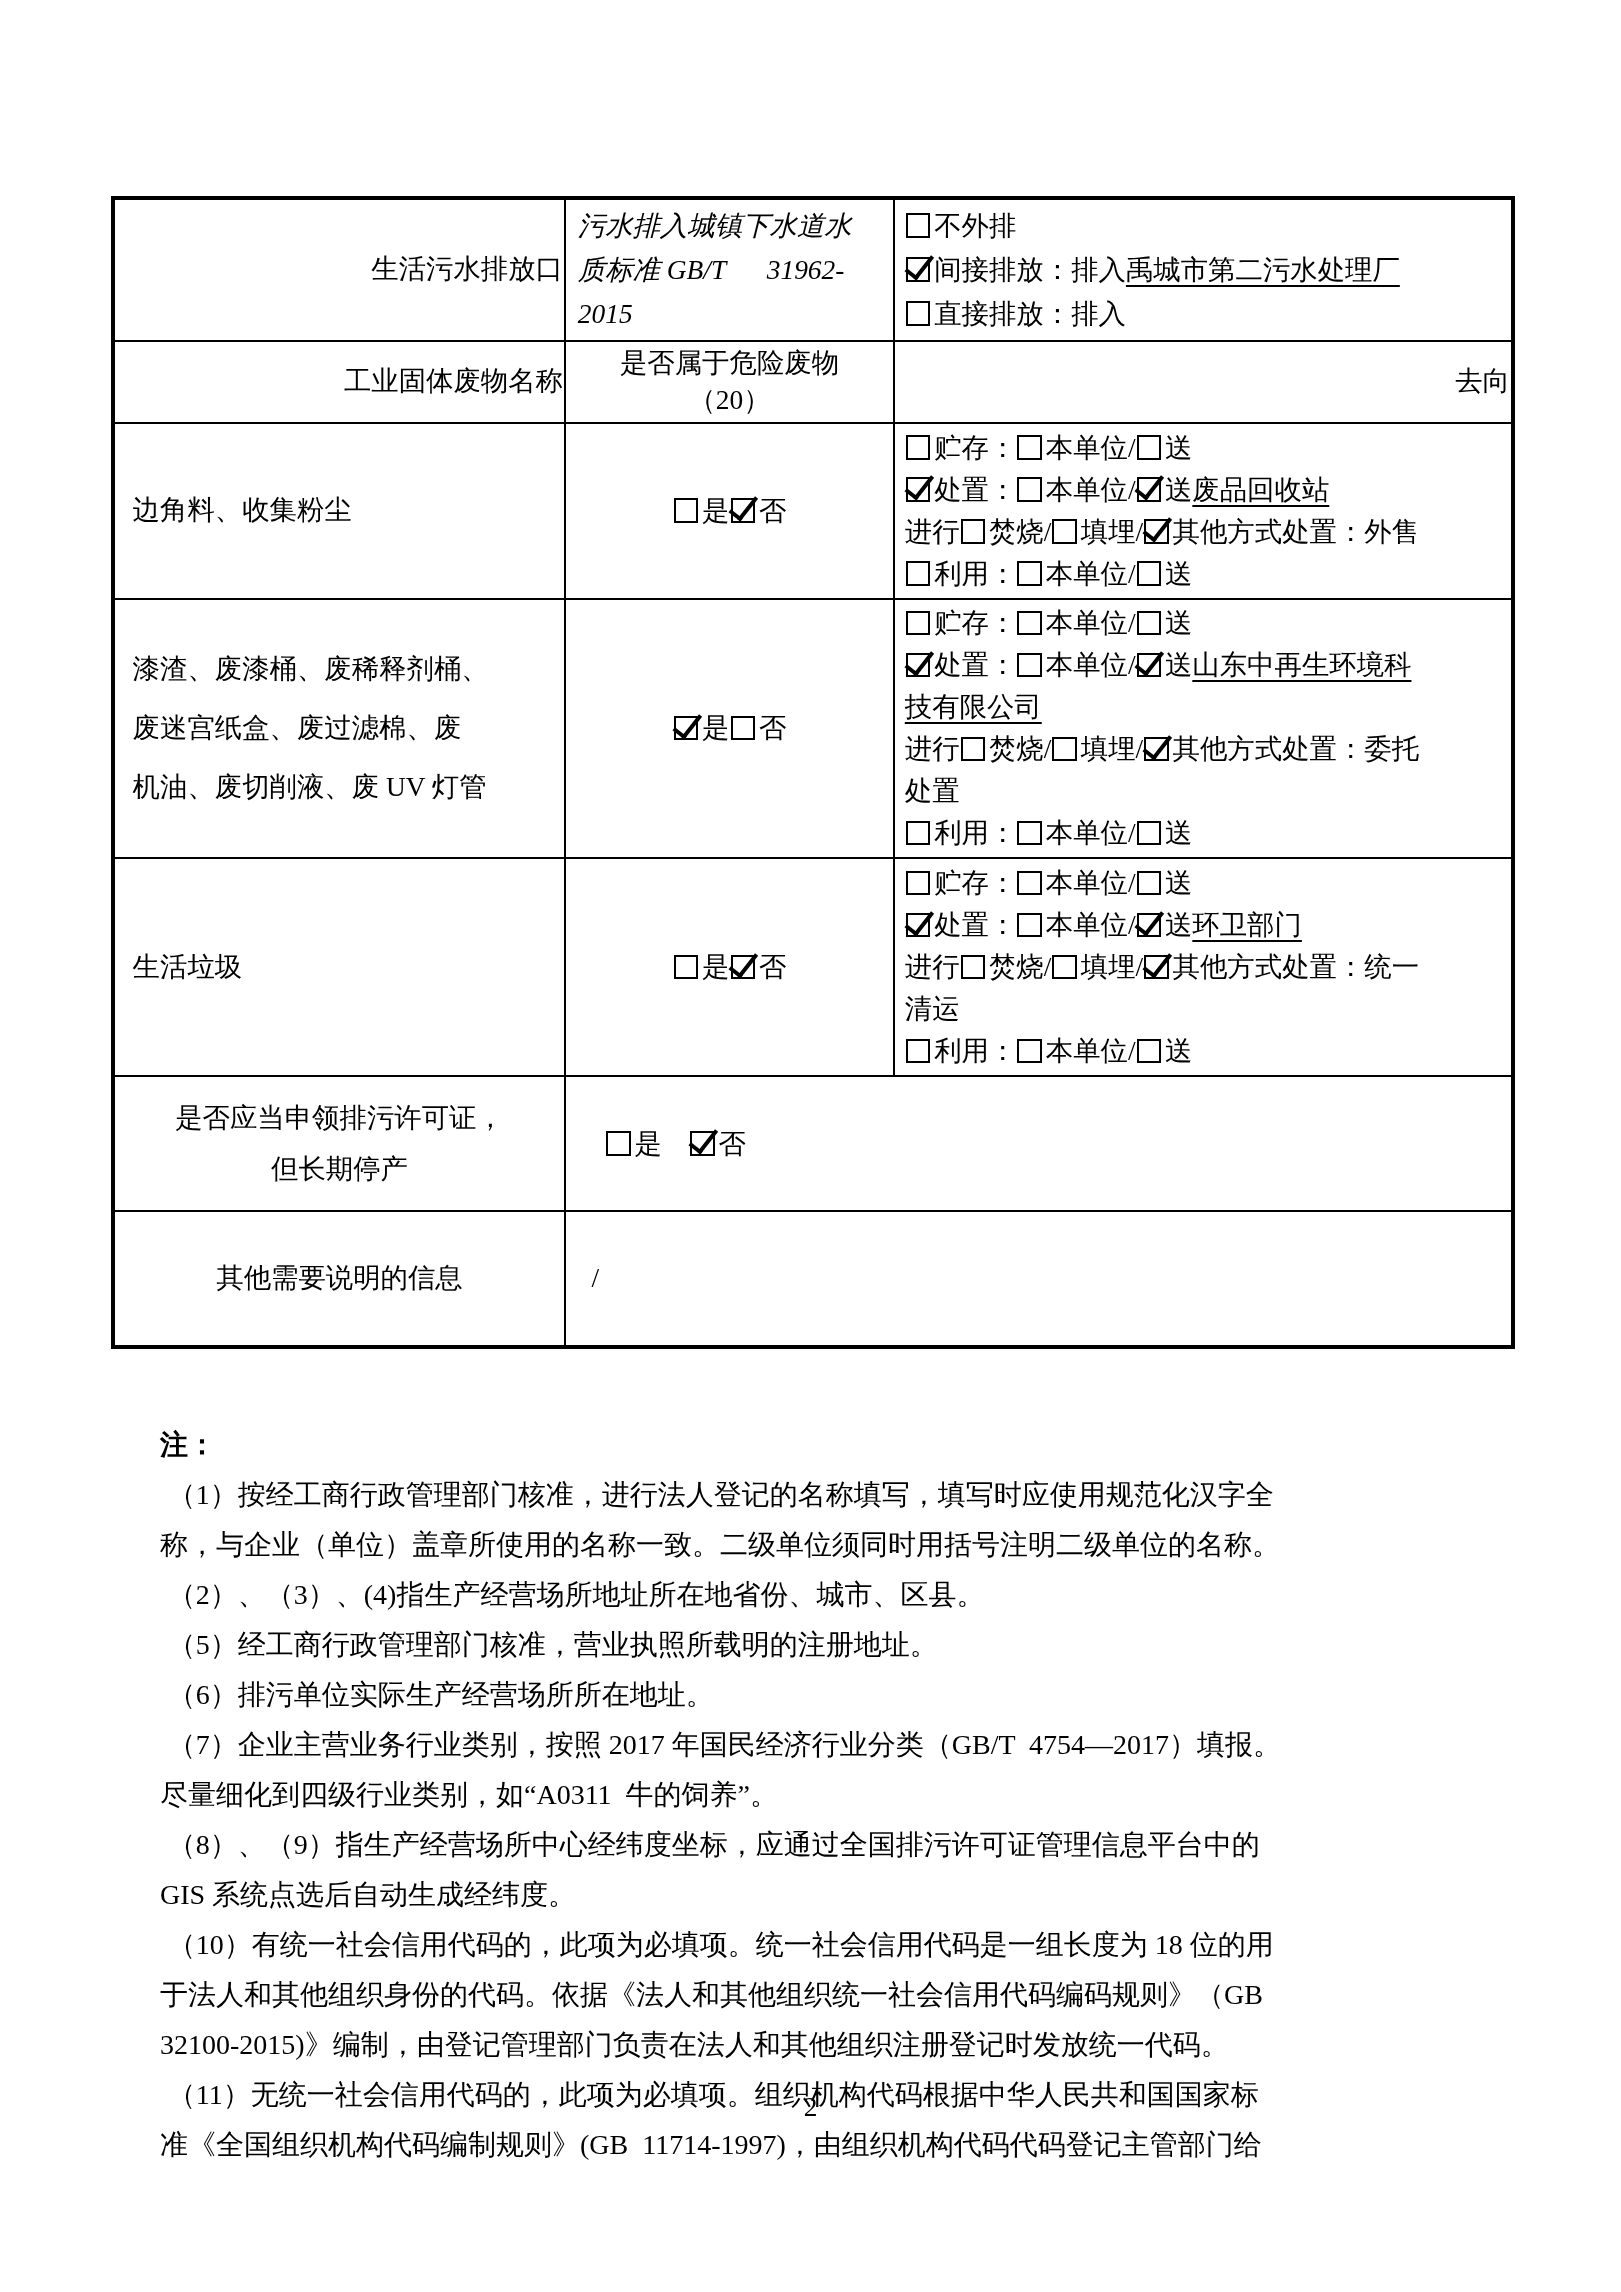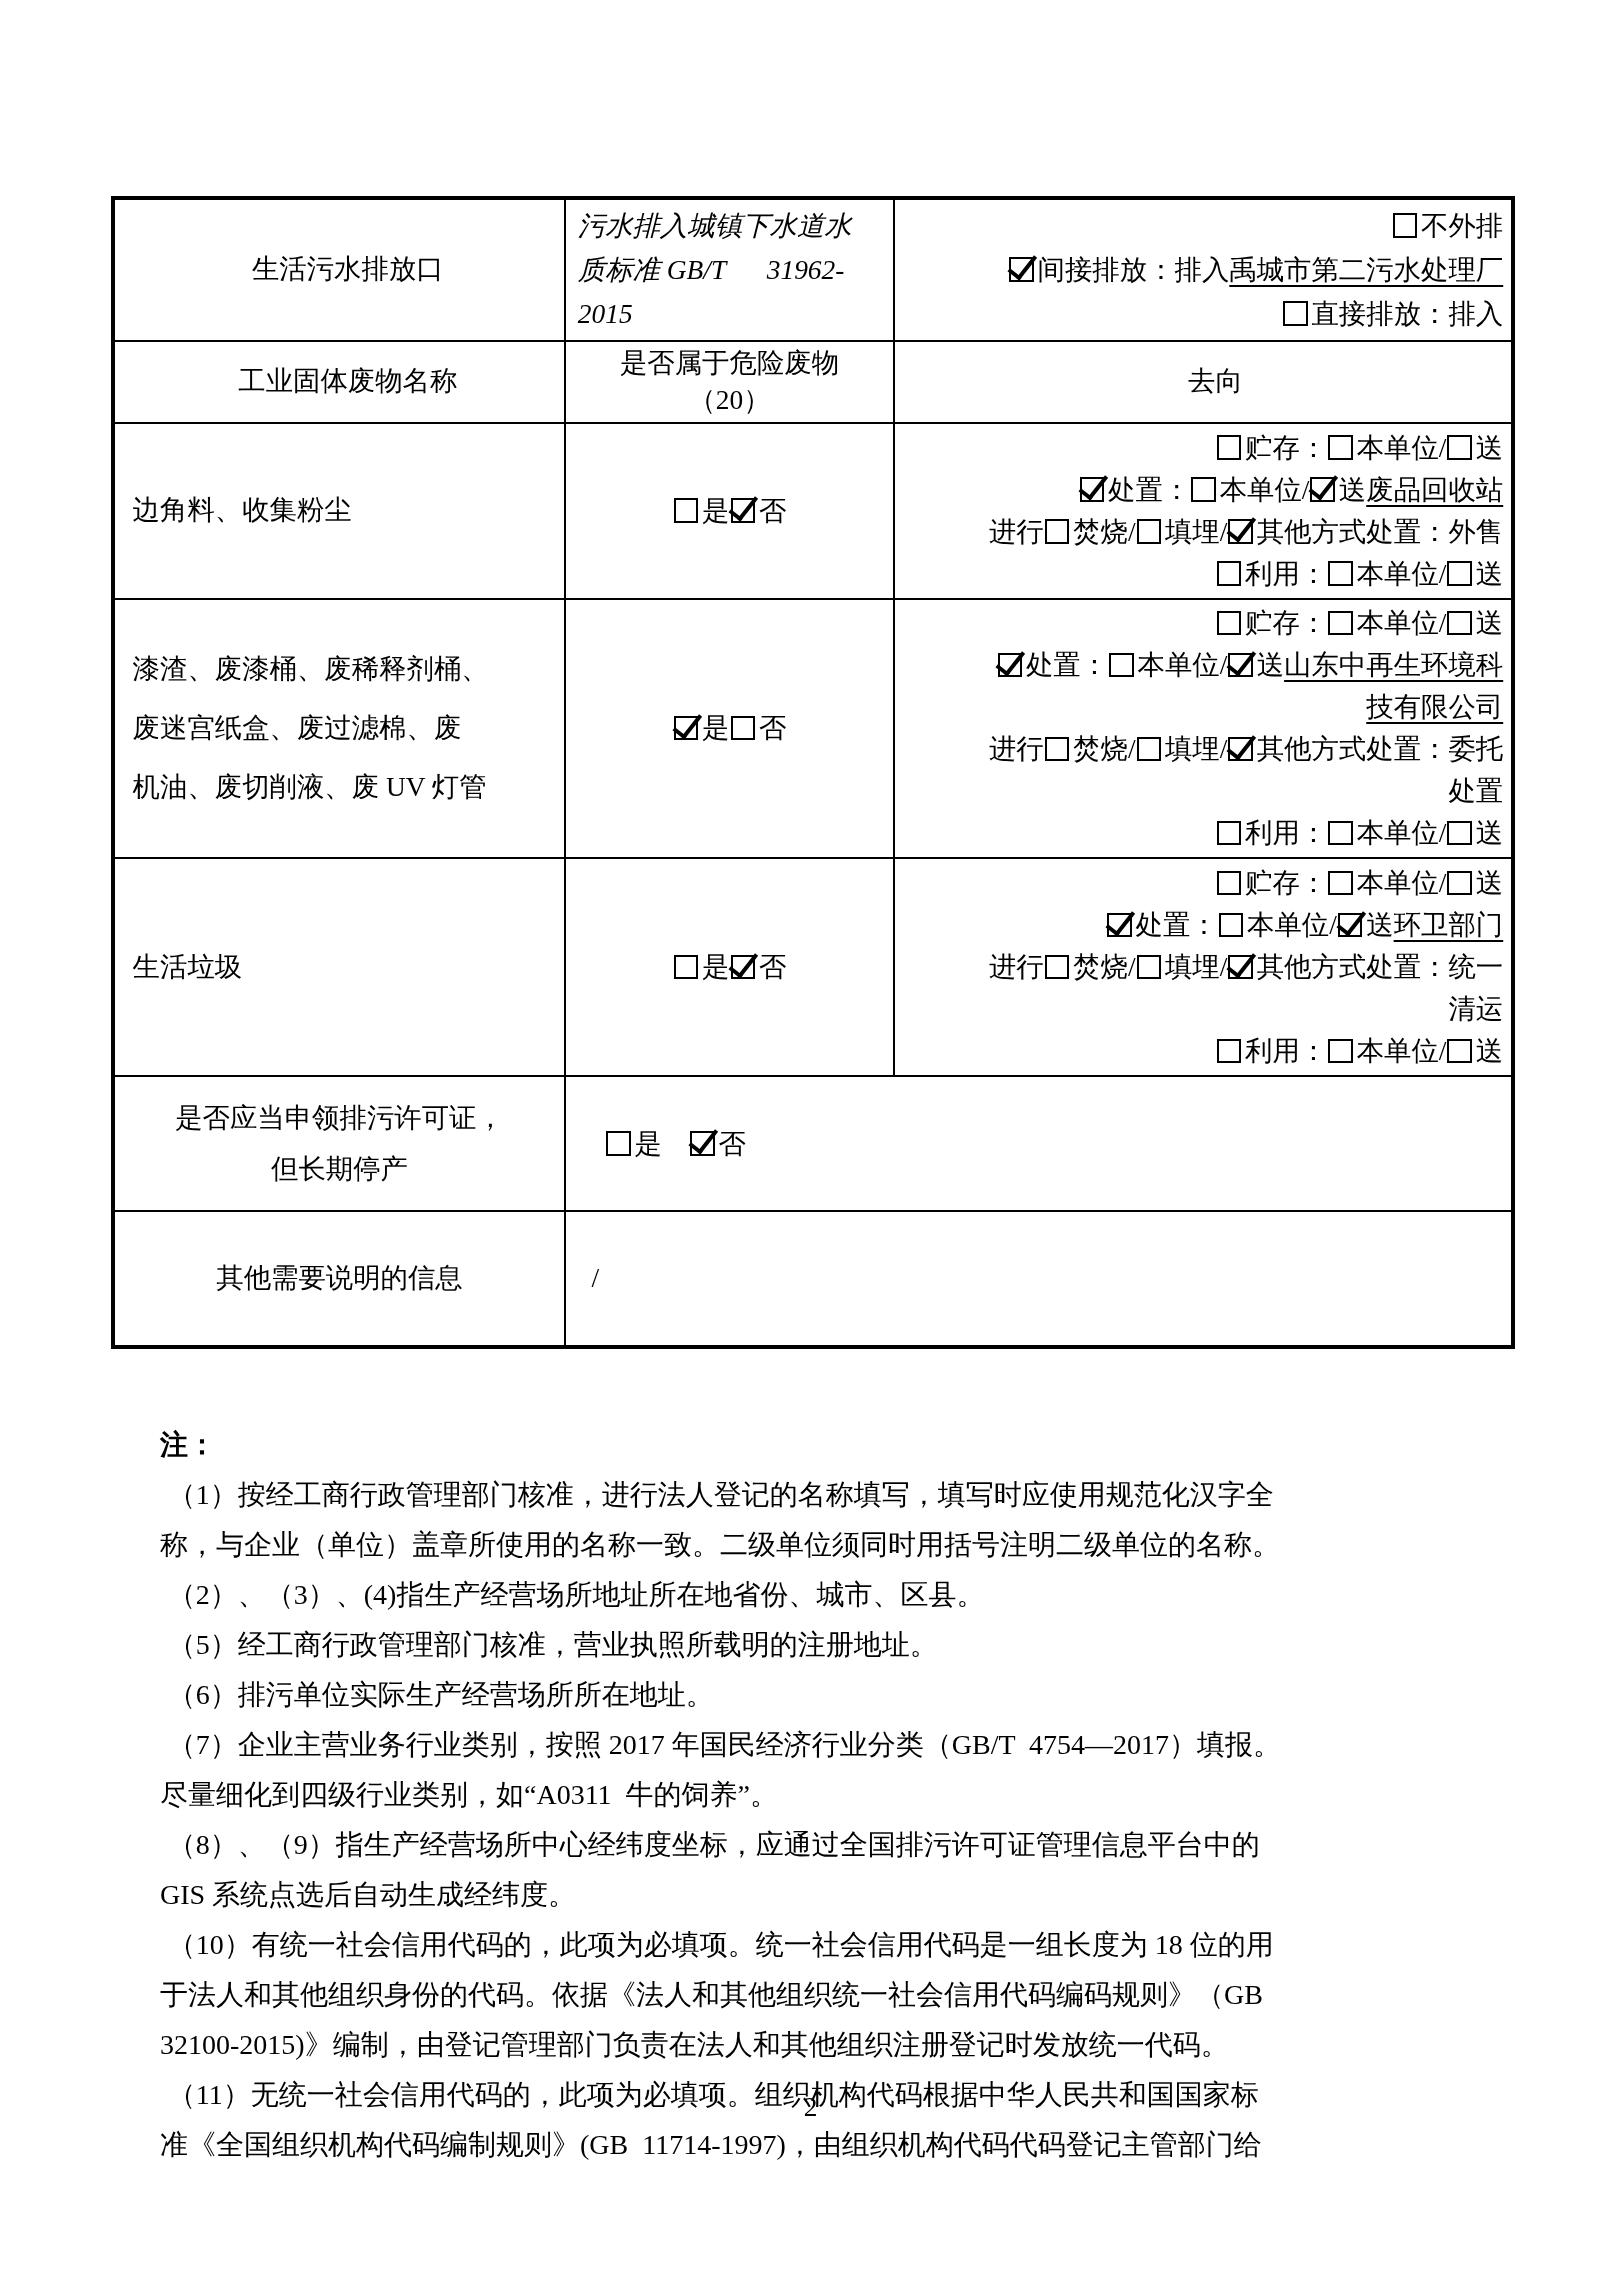"不外排" td.dest-cell .line { text-align: right -> none }
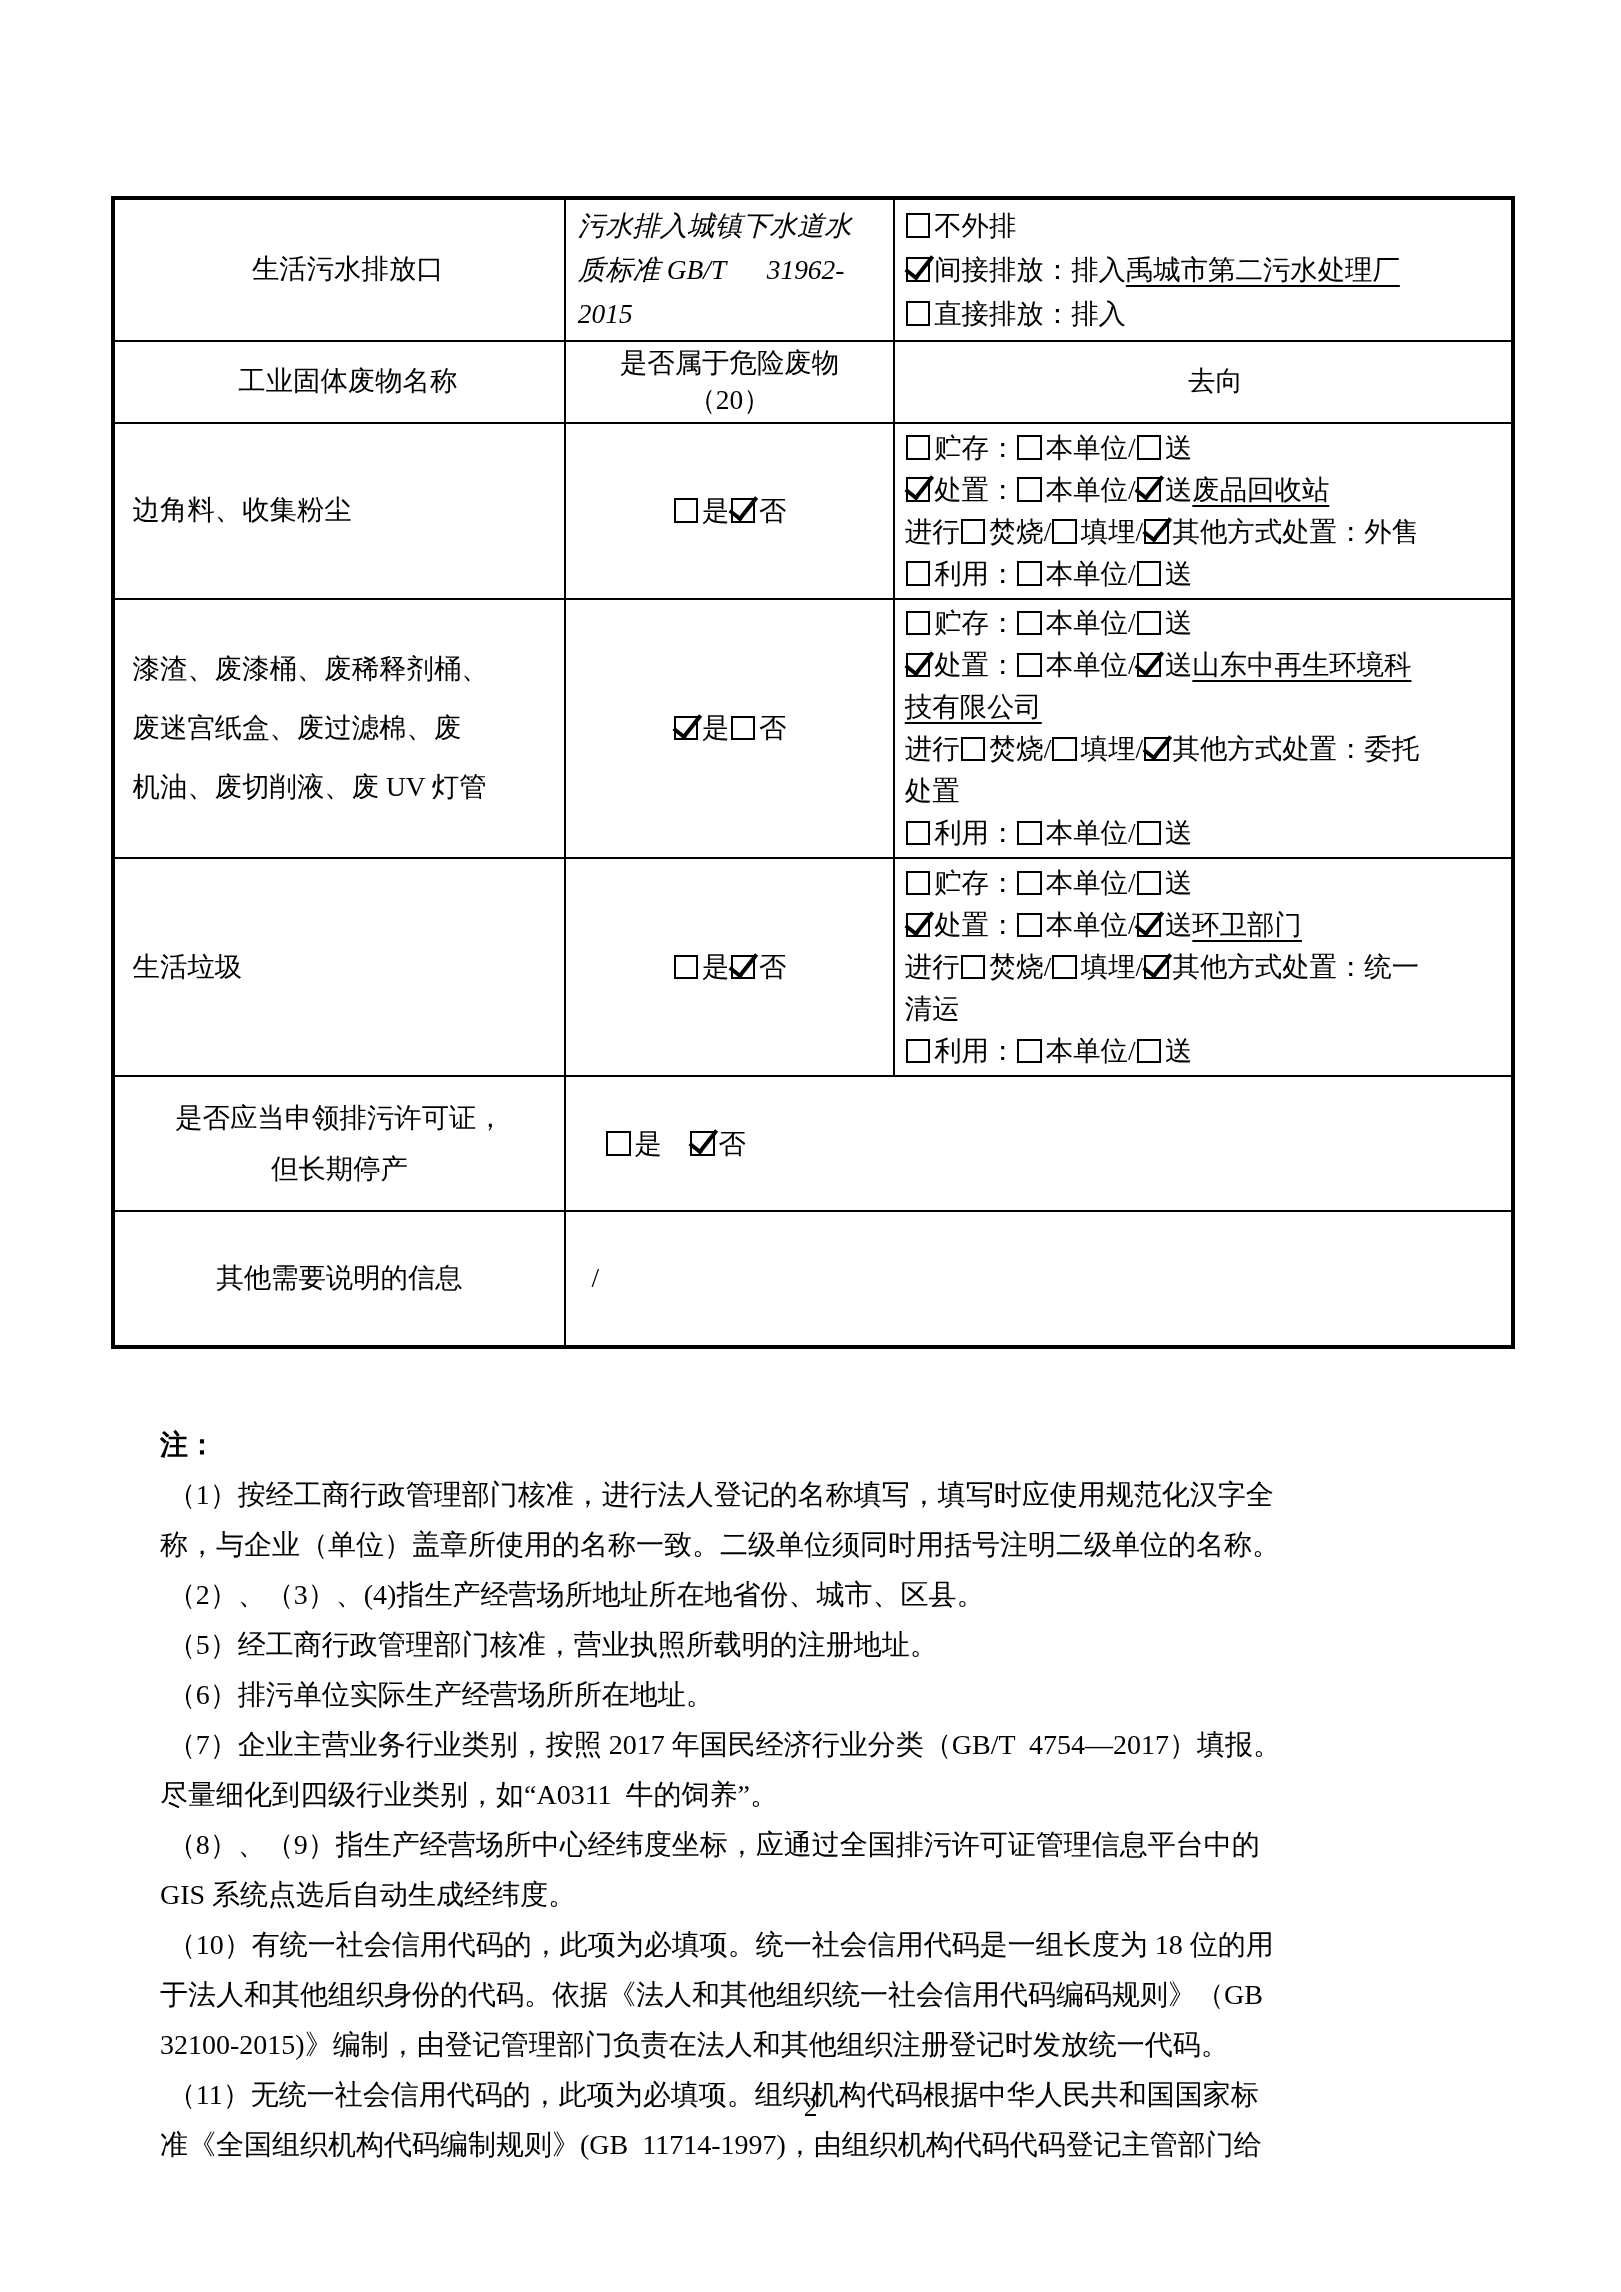"生活污水排放口" td.label-left { text-align: center -> right }
